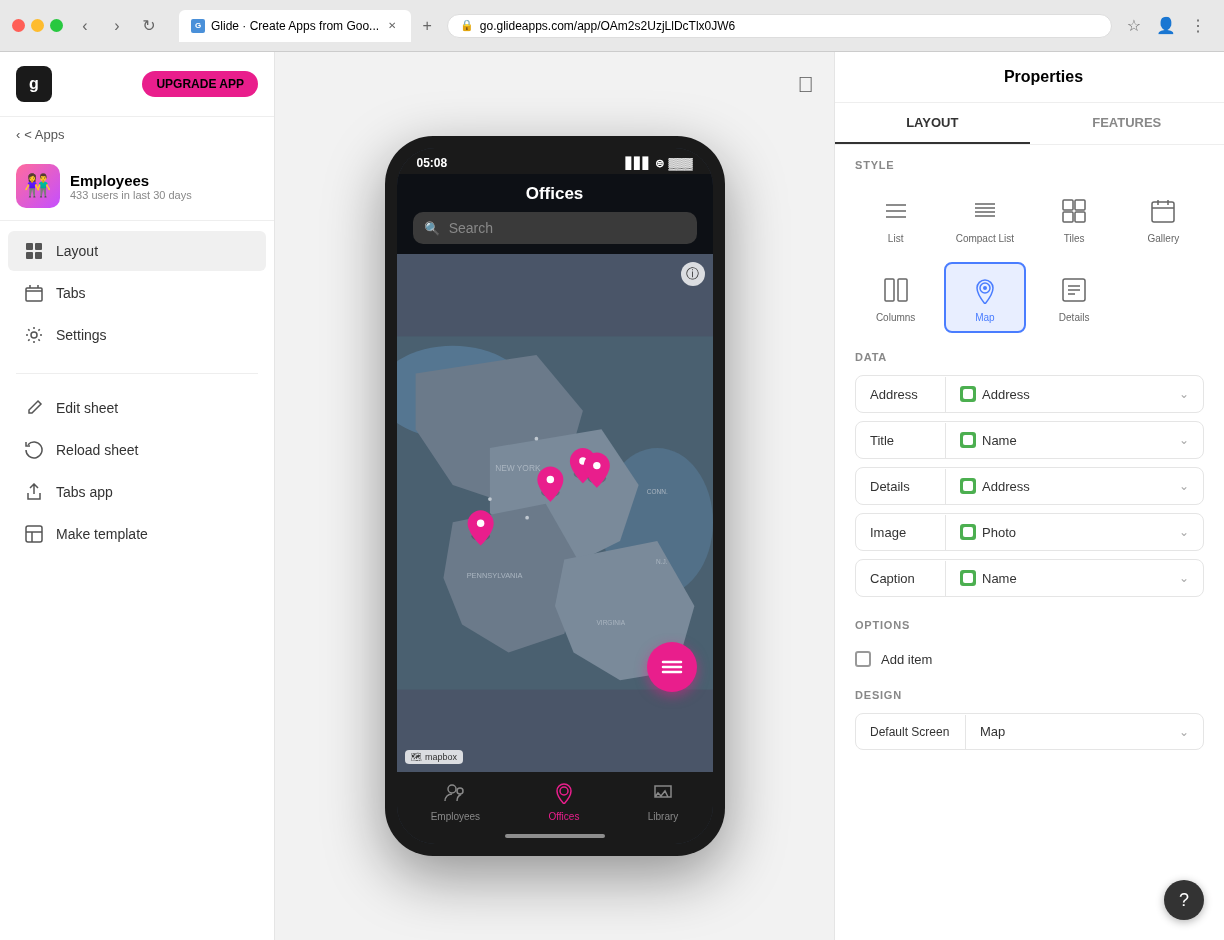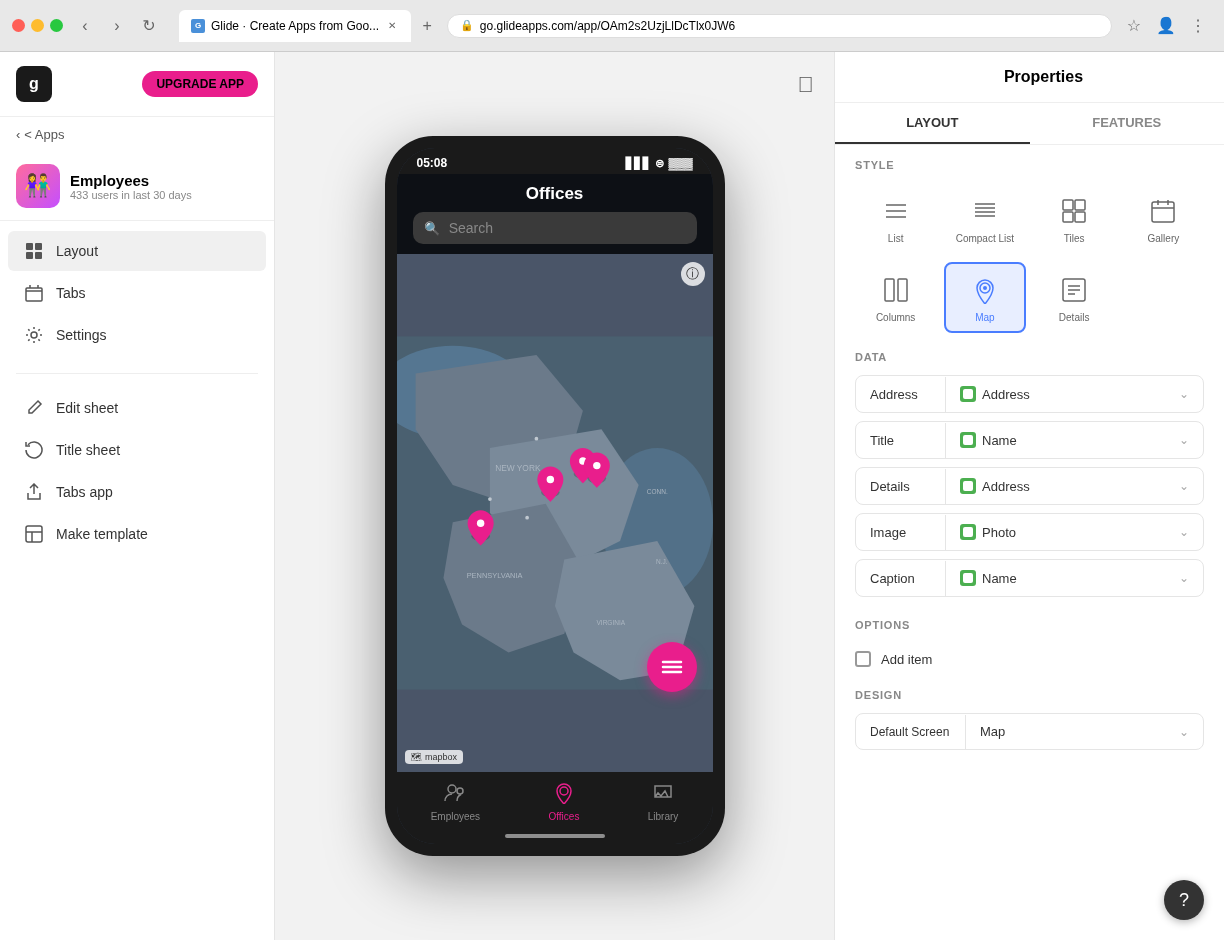"Title sheet" span { text: Title -> Reload }
